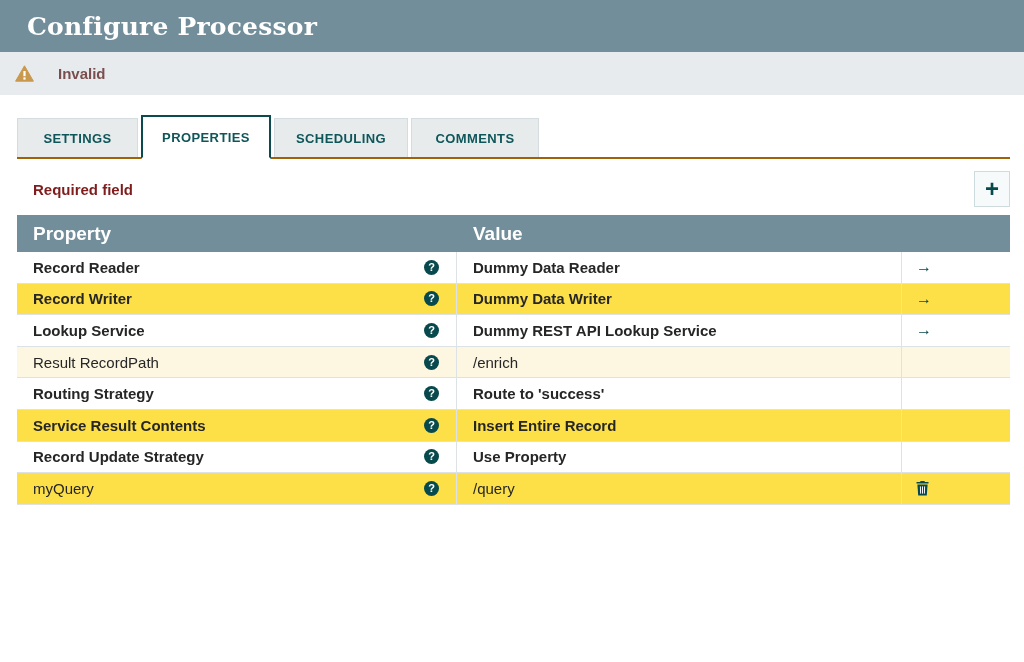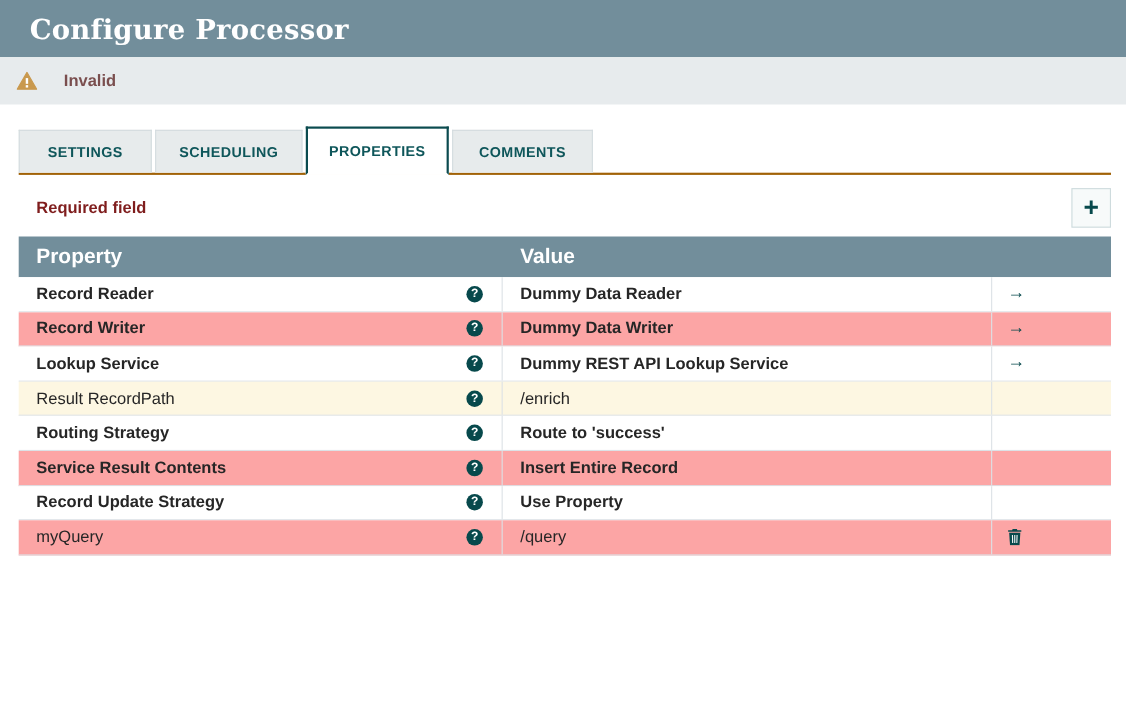"SCHEDULING" div.tab { order: before "PROPERTIES" -> after "PROPERTIES" }
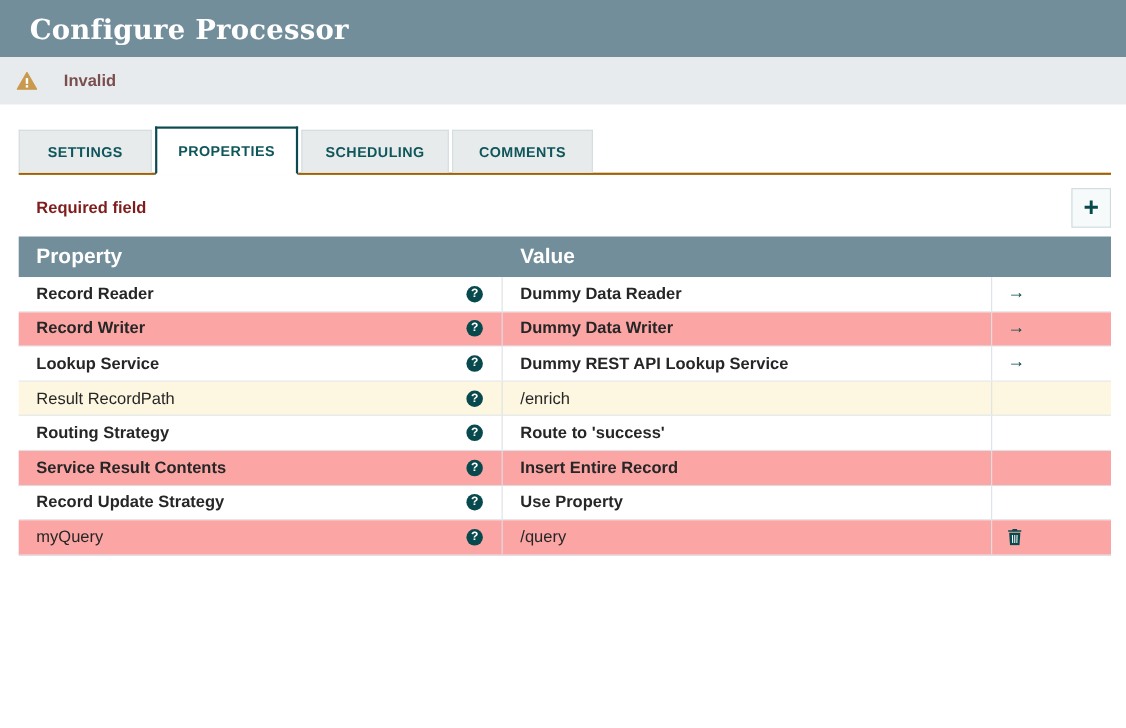"Record Writer" .row.alt { background: #fca5a5 -> #fde047 }
